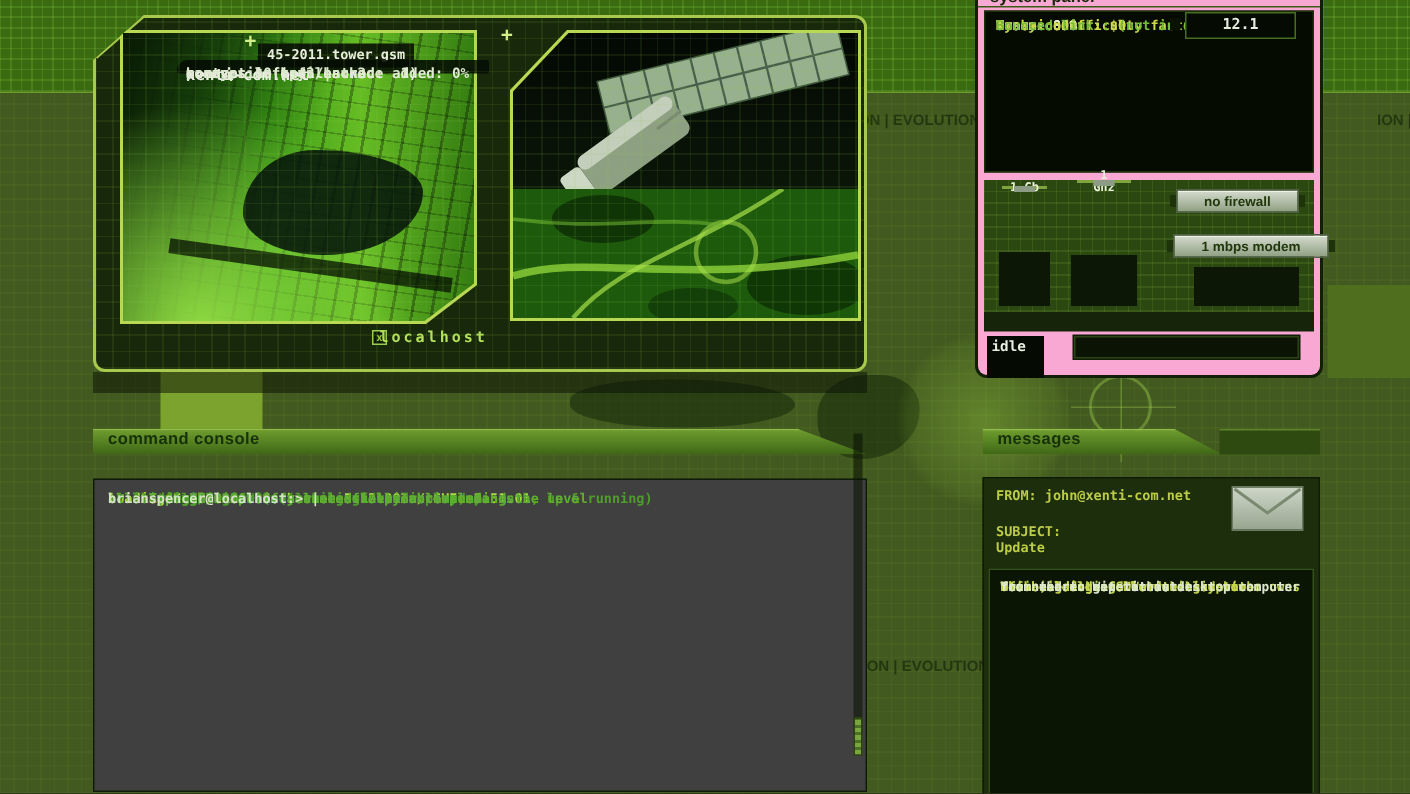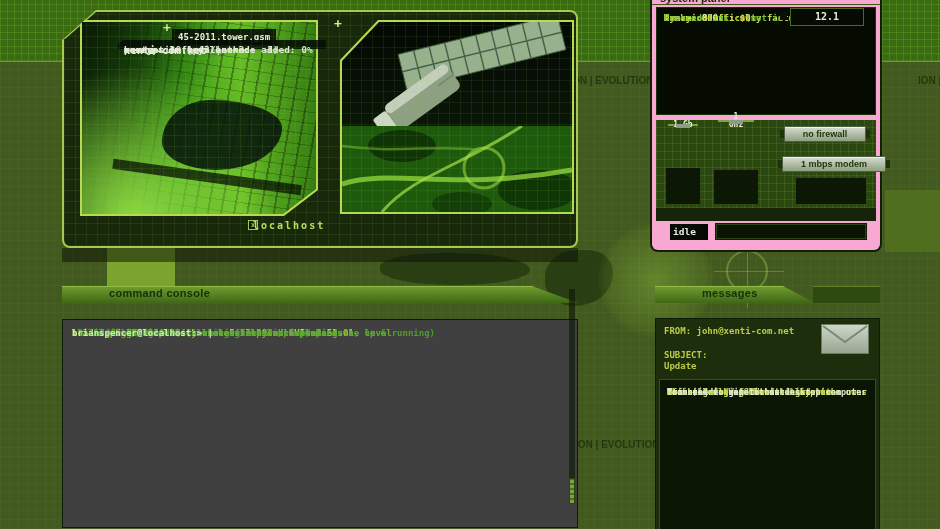"idle" .idle-box { height: 16px -> 28px; left: 18px -> 6px }
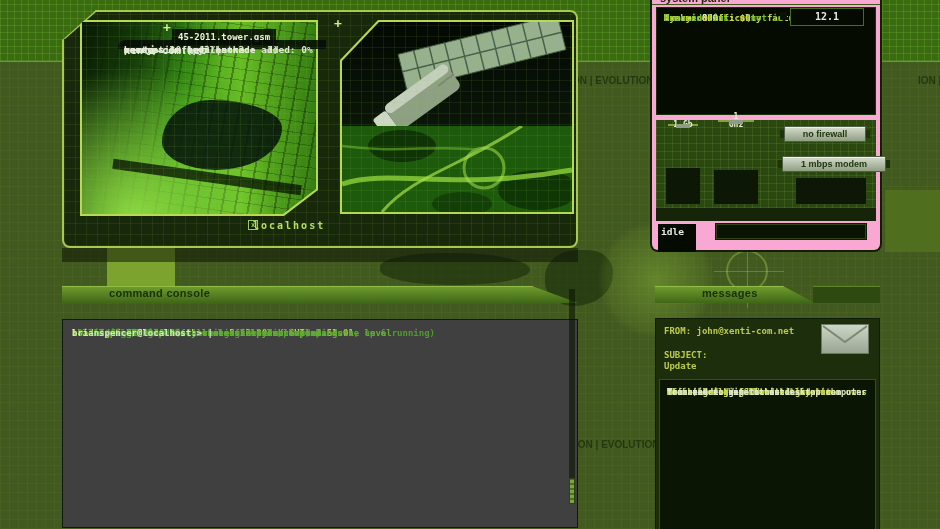"command console" .titlebar span { margin-left: 37px -> none }
